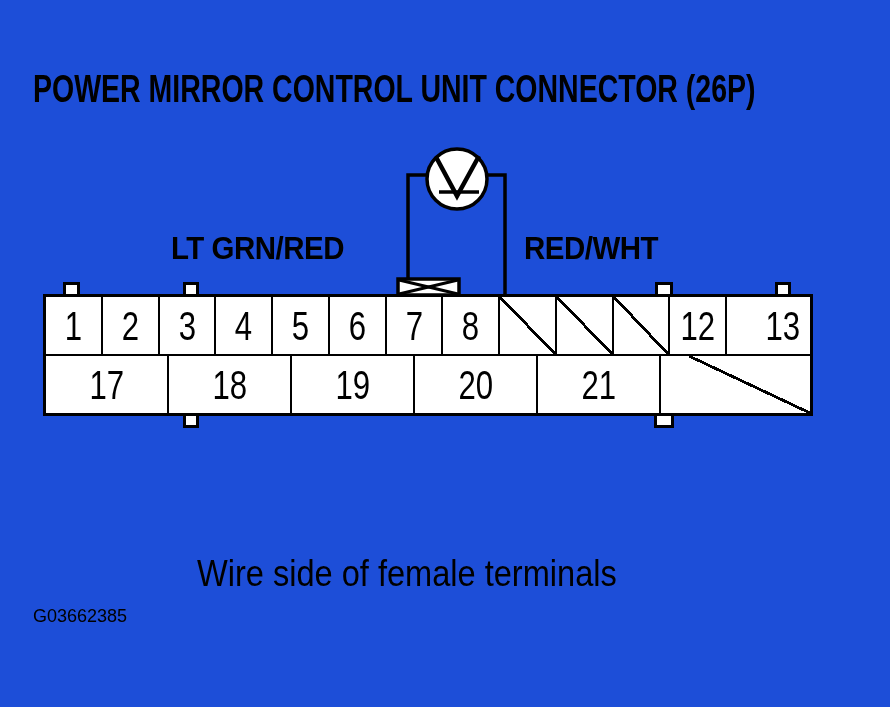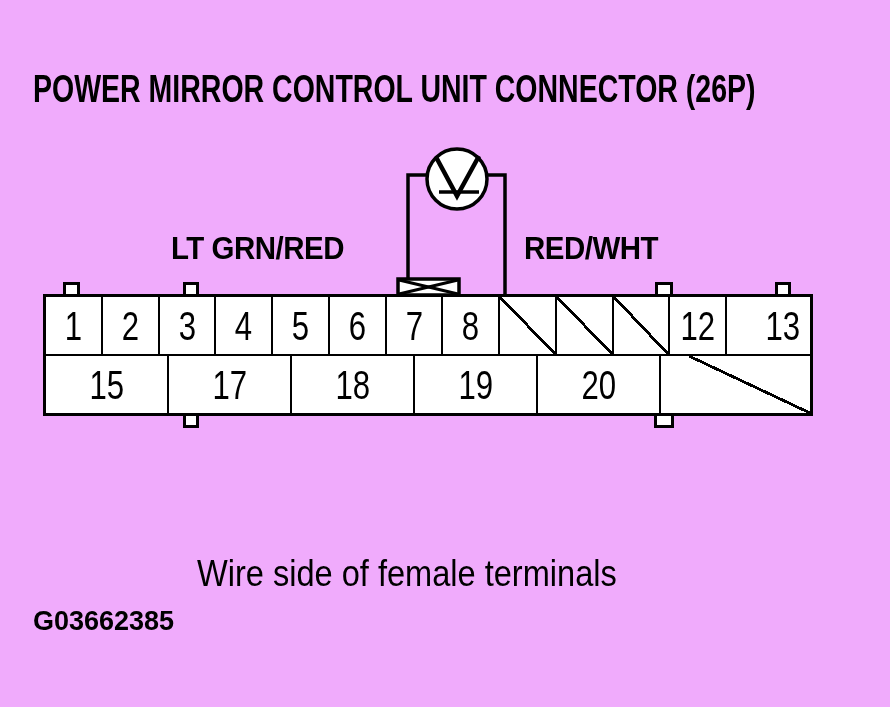"POWER MIRROR CONTROL UNIT CONNECTOR" .canvas { background: #f0abfc -> #1d4ed8 }
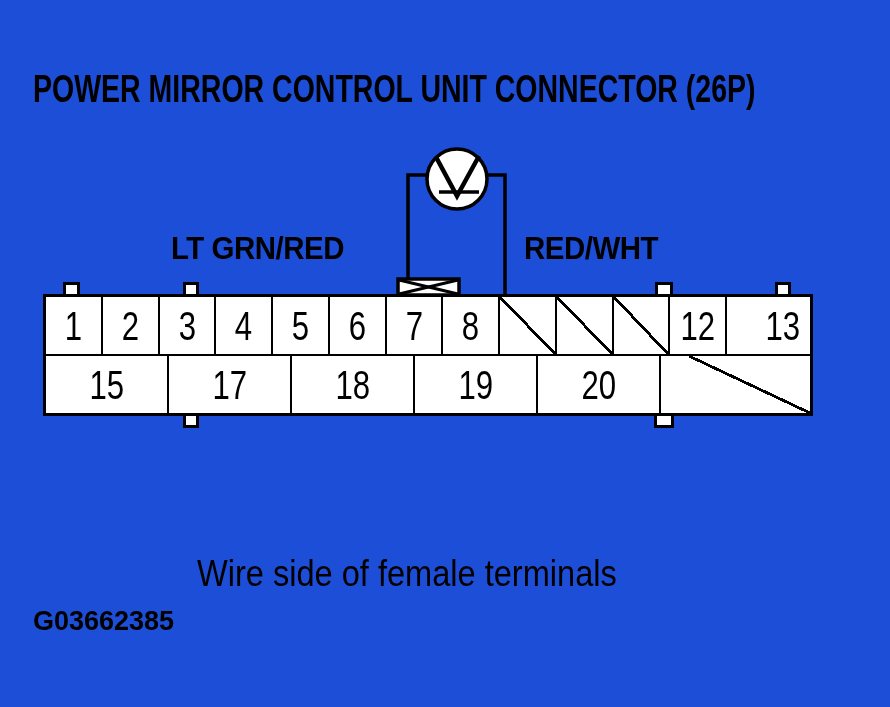"15" div.cell { html: <div> <span>15</span> </div> -> none }
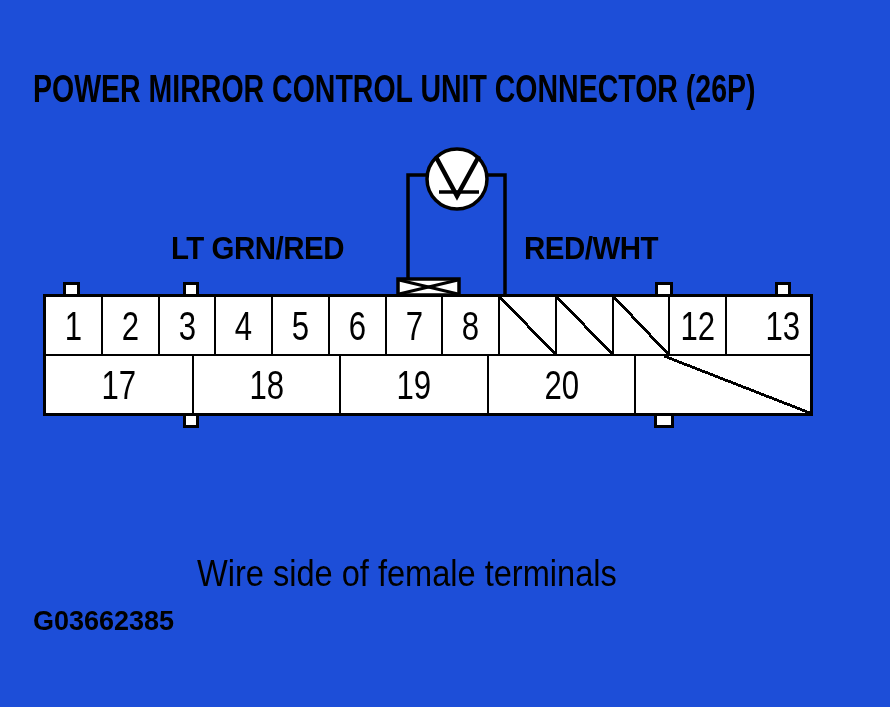"21" div.cell { html: none -> <div> <span>21</span> </div> }
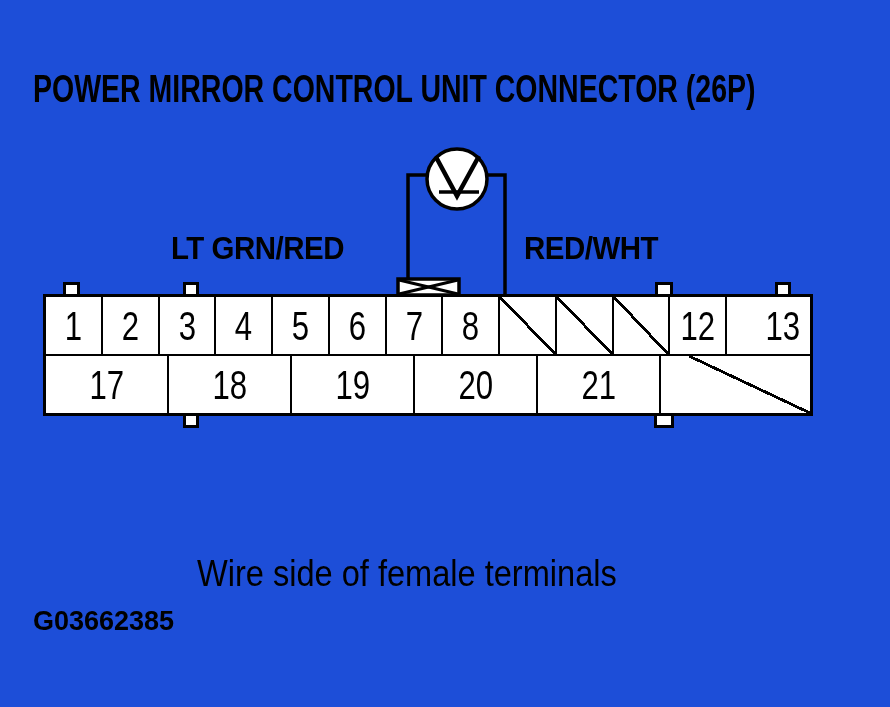"G03662385" .figure-id { font-size: 27px -> 18px; font-weight: 700 -> 400 }
